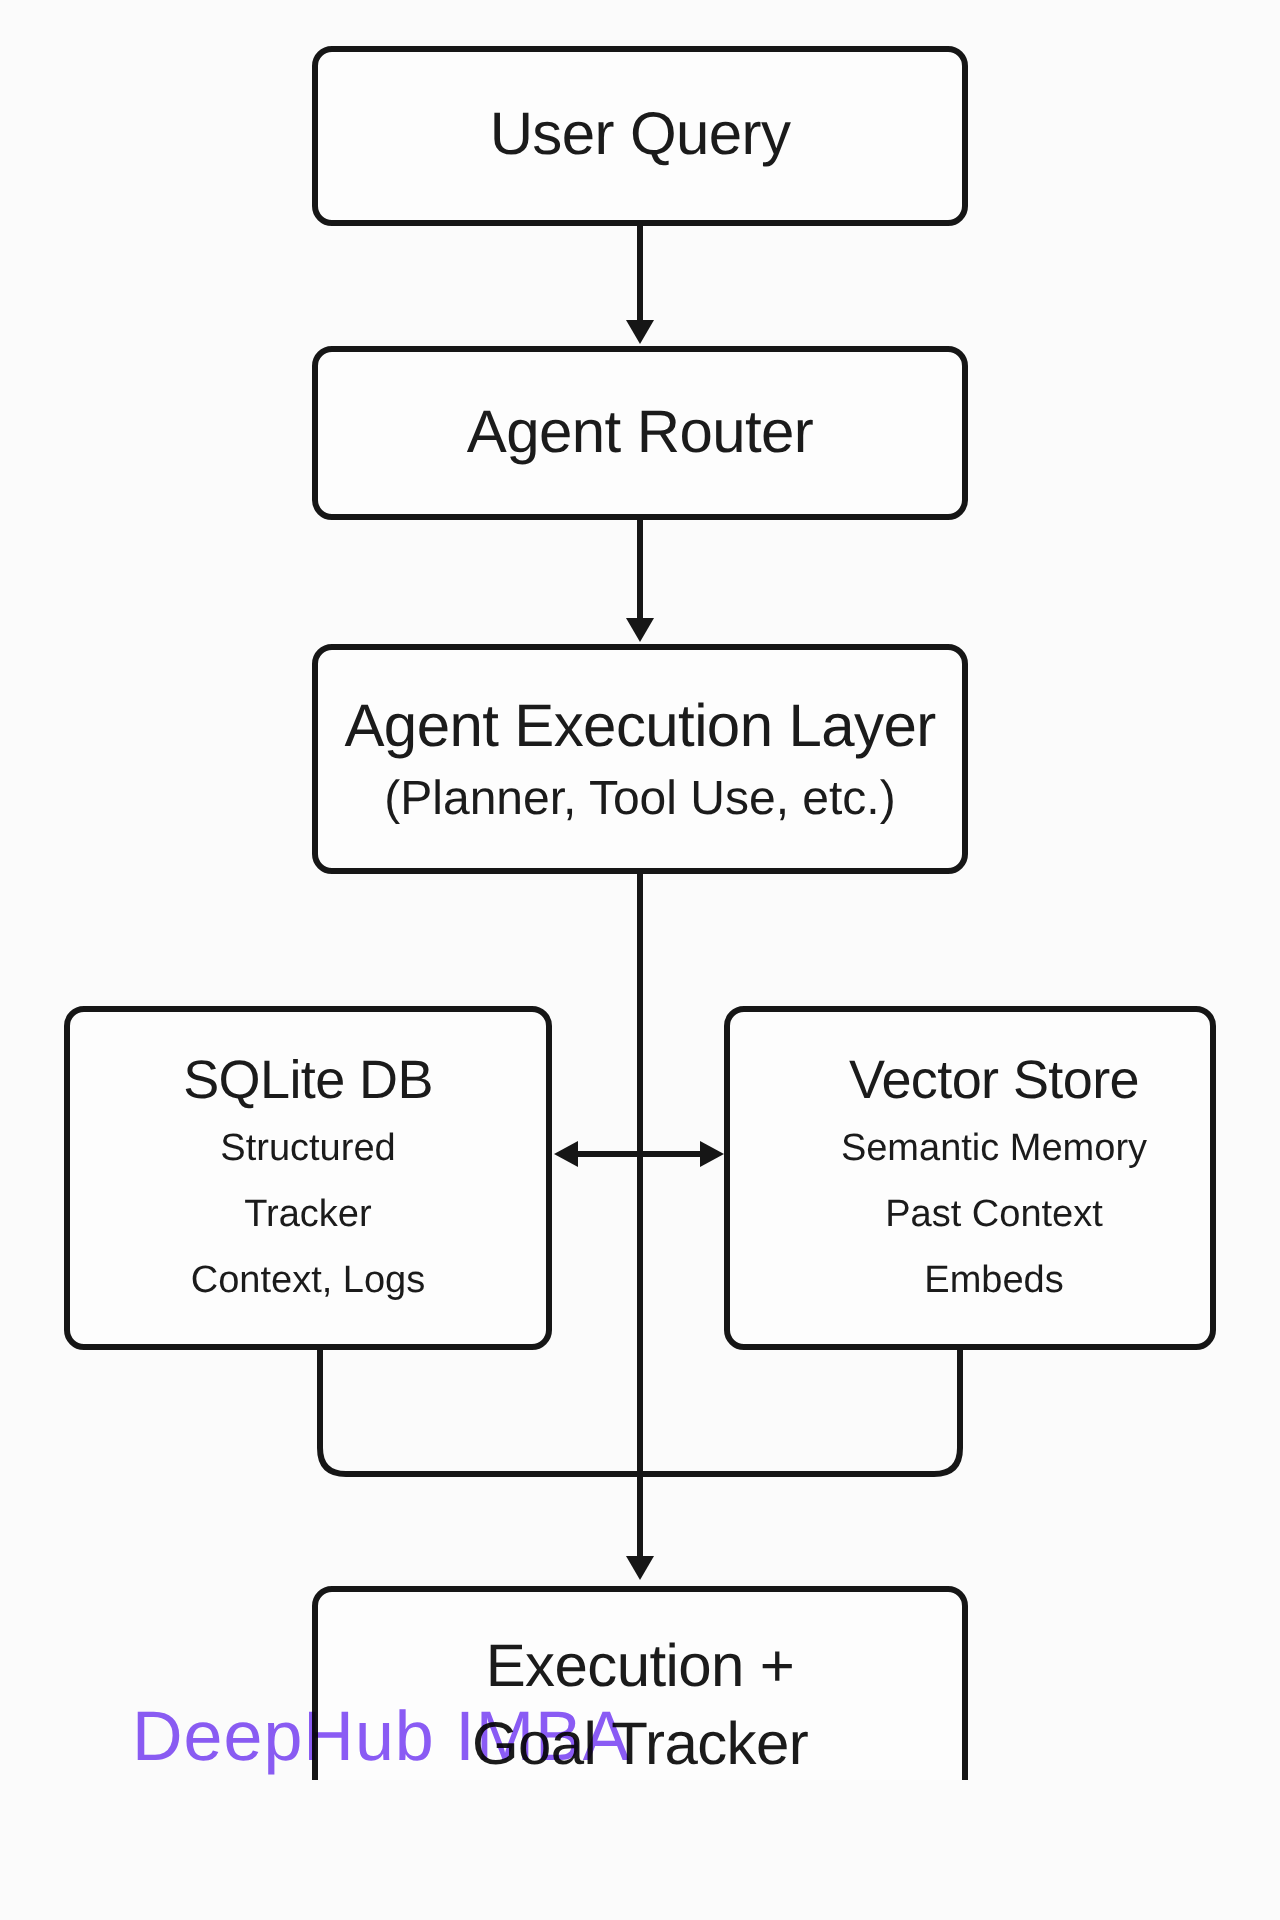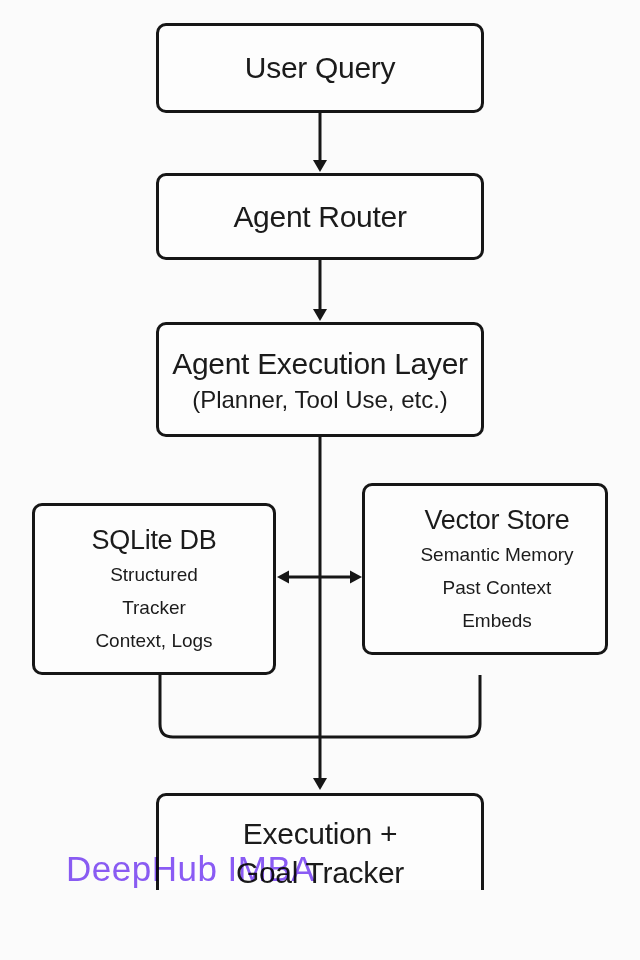"Vector Store" #node-vector { top: 483px -> 503px }
